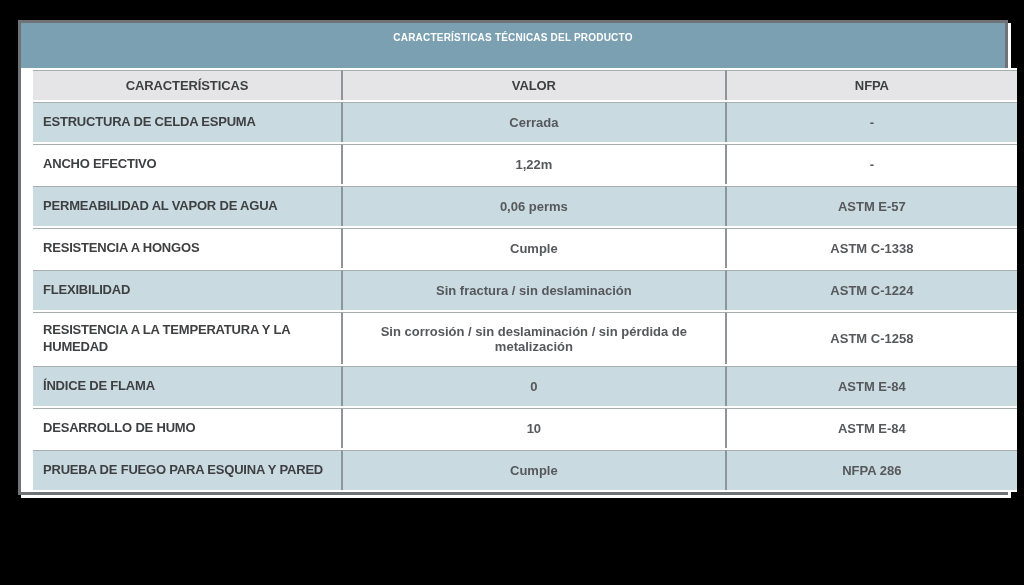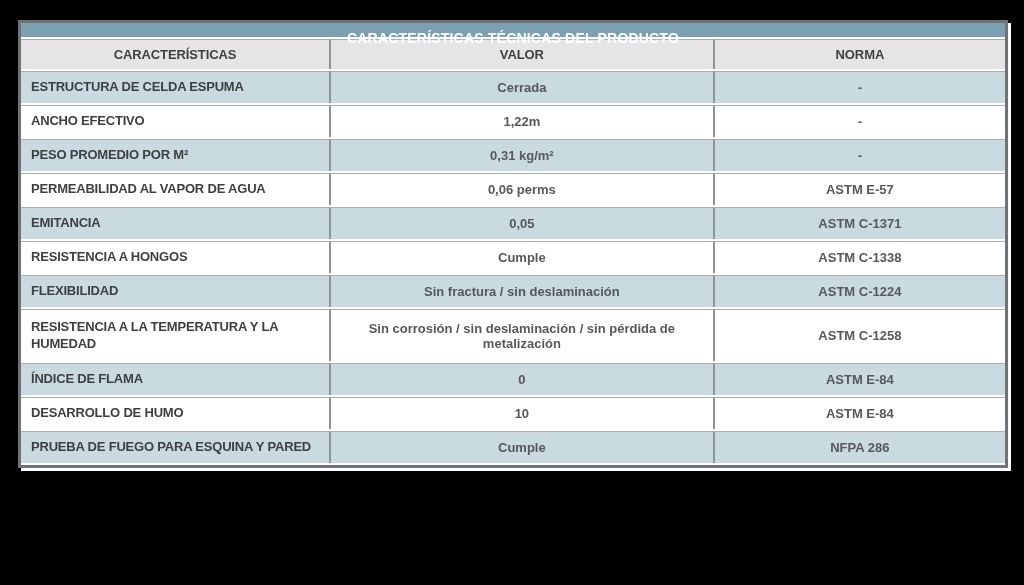"CARACTERÍSTICAS TÉCNICAS DEL PRODUCTO" .title-bar { font-size: 14px -> 10px; height: 14px -> 45px }
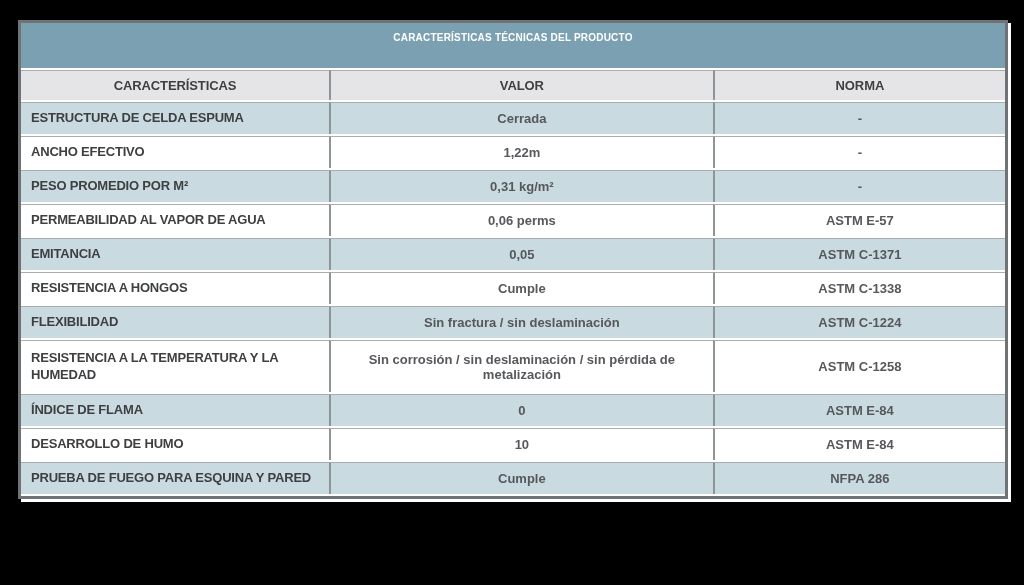"CARACTERÍSTICAS" table { margin-left: none -> 12px }
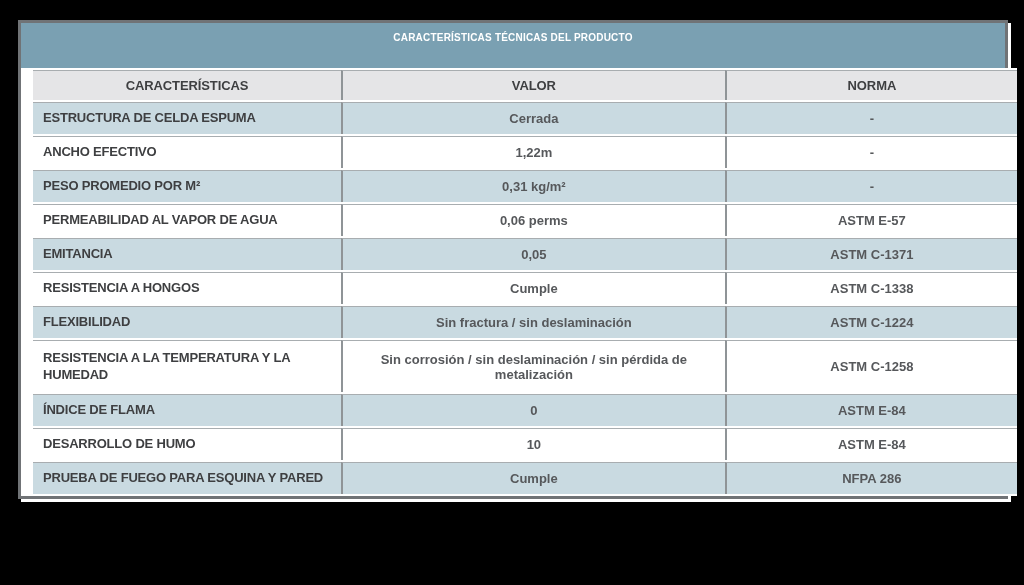"NORMA" th.col-n { text: NORMA -> NFPA }
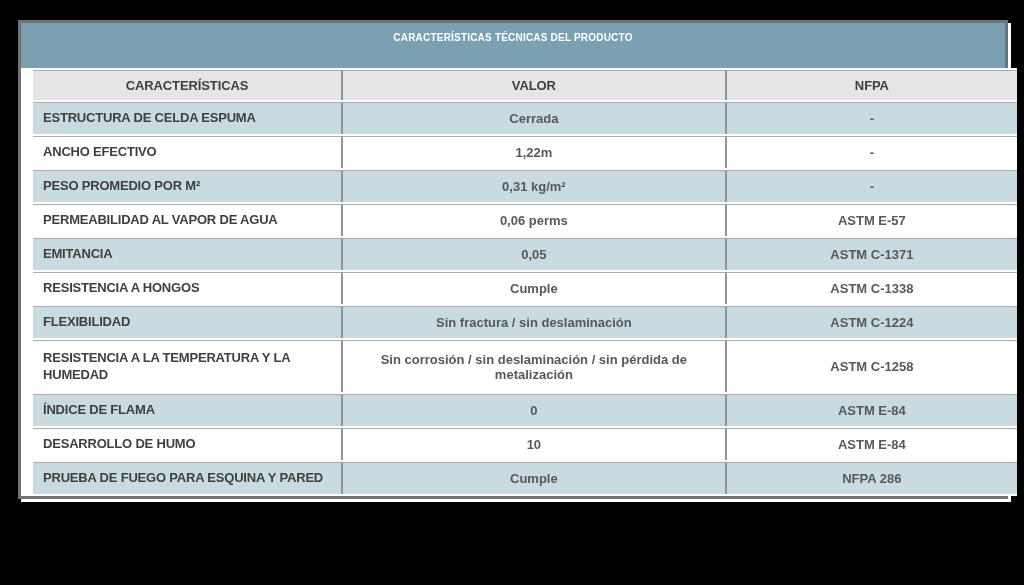"ESTRUCTURA DE CELDA ESPUMA" td { height: 32px -> 40px }
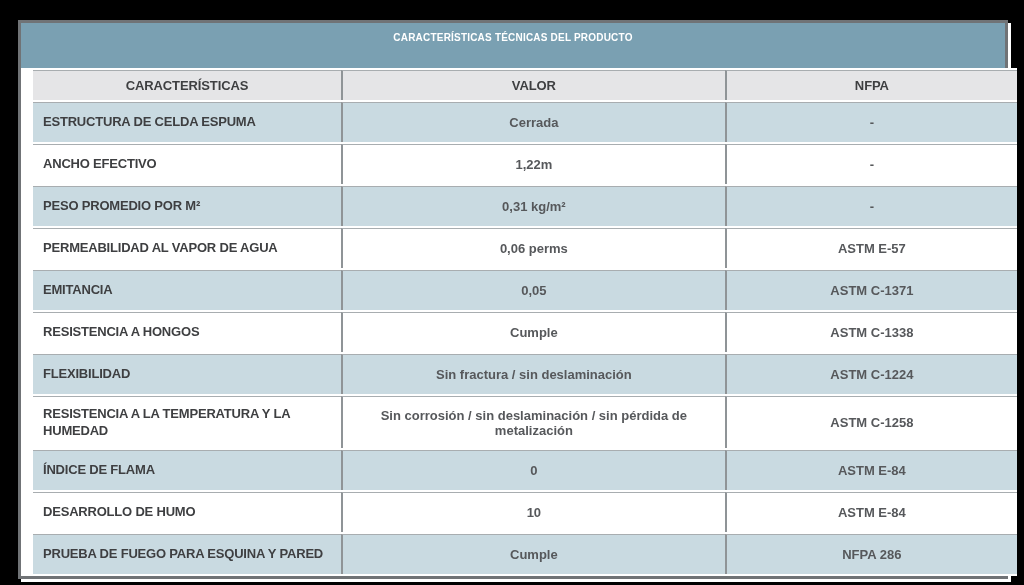"PESO PROMEDIO POR M²" tr { html: <tr> <td>PESO PROMEDIO POR M²</td> <td>0,31 kg/m²</td> <td>-</td> </tr> -> none }
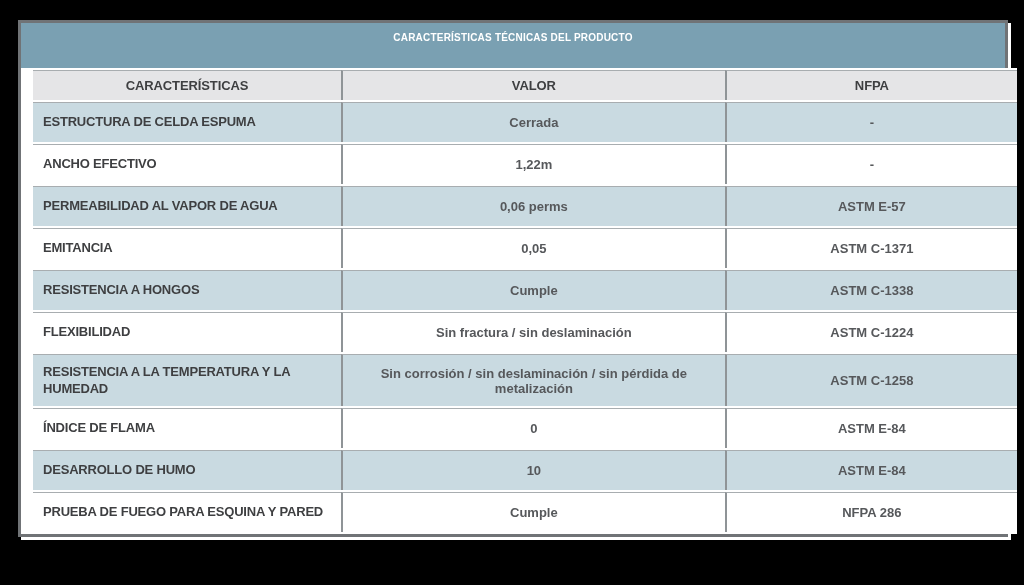"EMITANCIA" tr { html: <tr> <td>EMITANCIA</td> <td>0,05</td> <td>ASTM C-1371</td> </tr> -> none }
